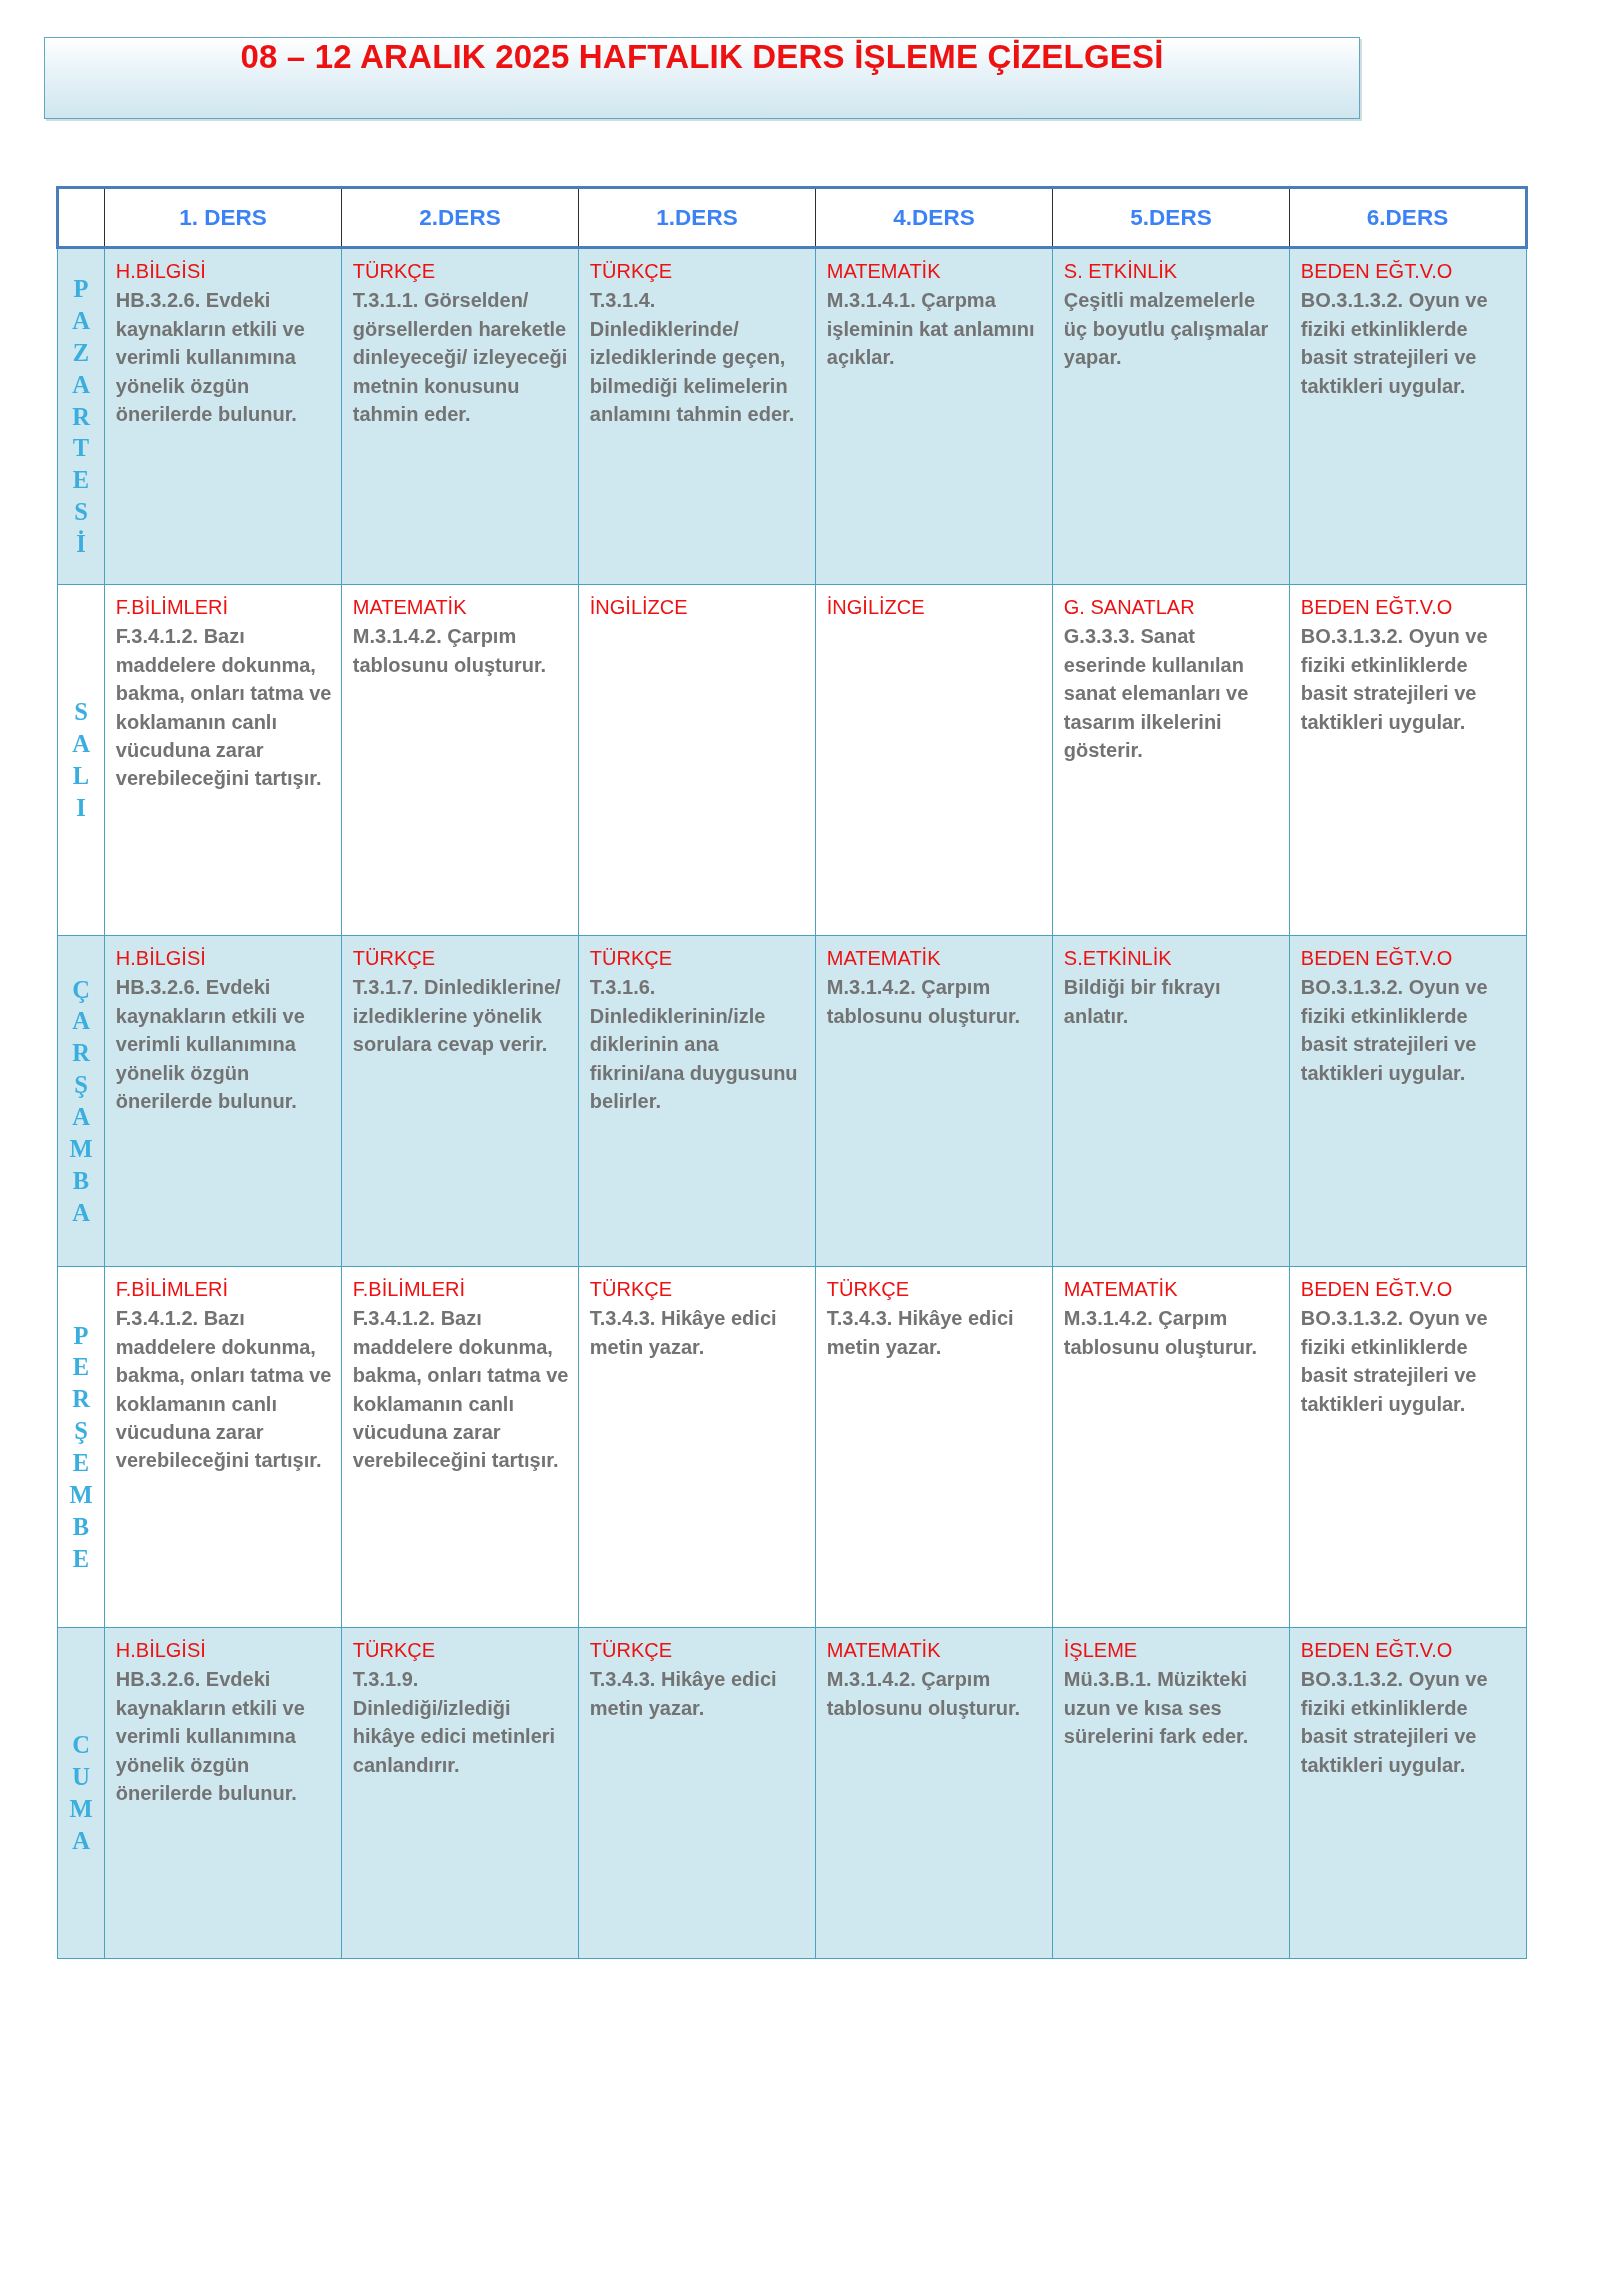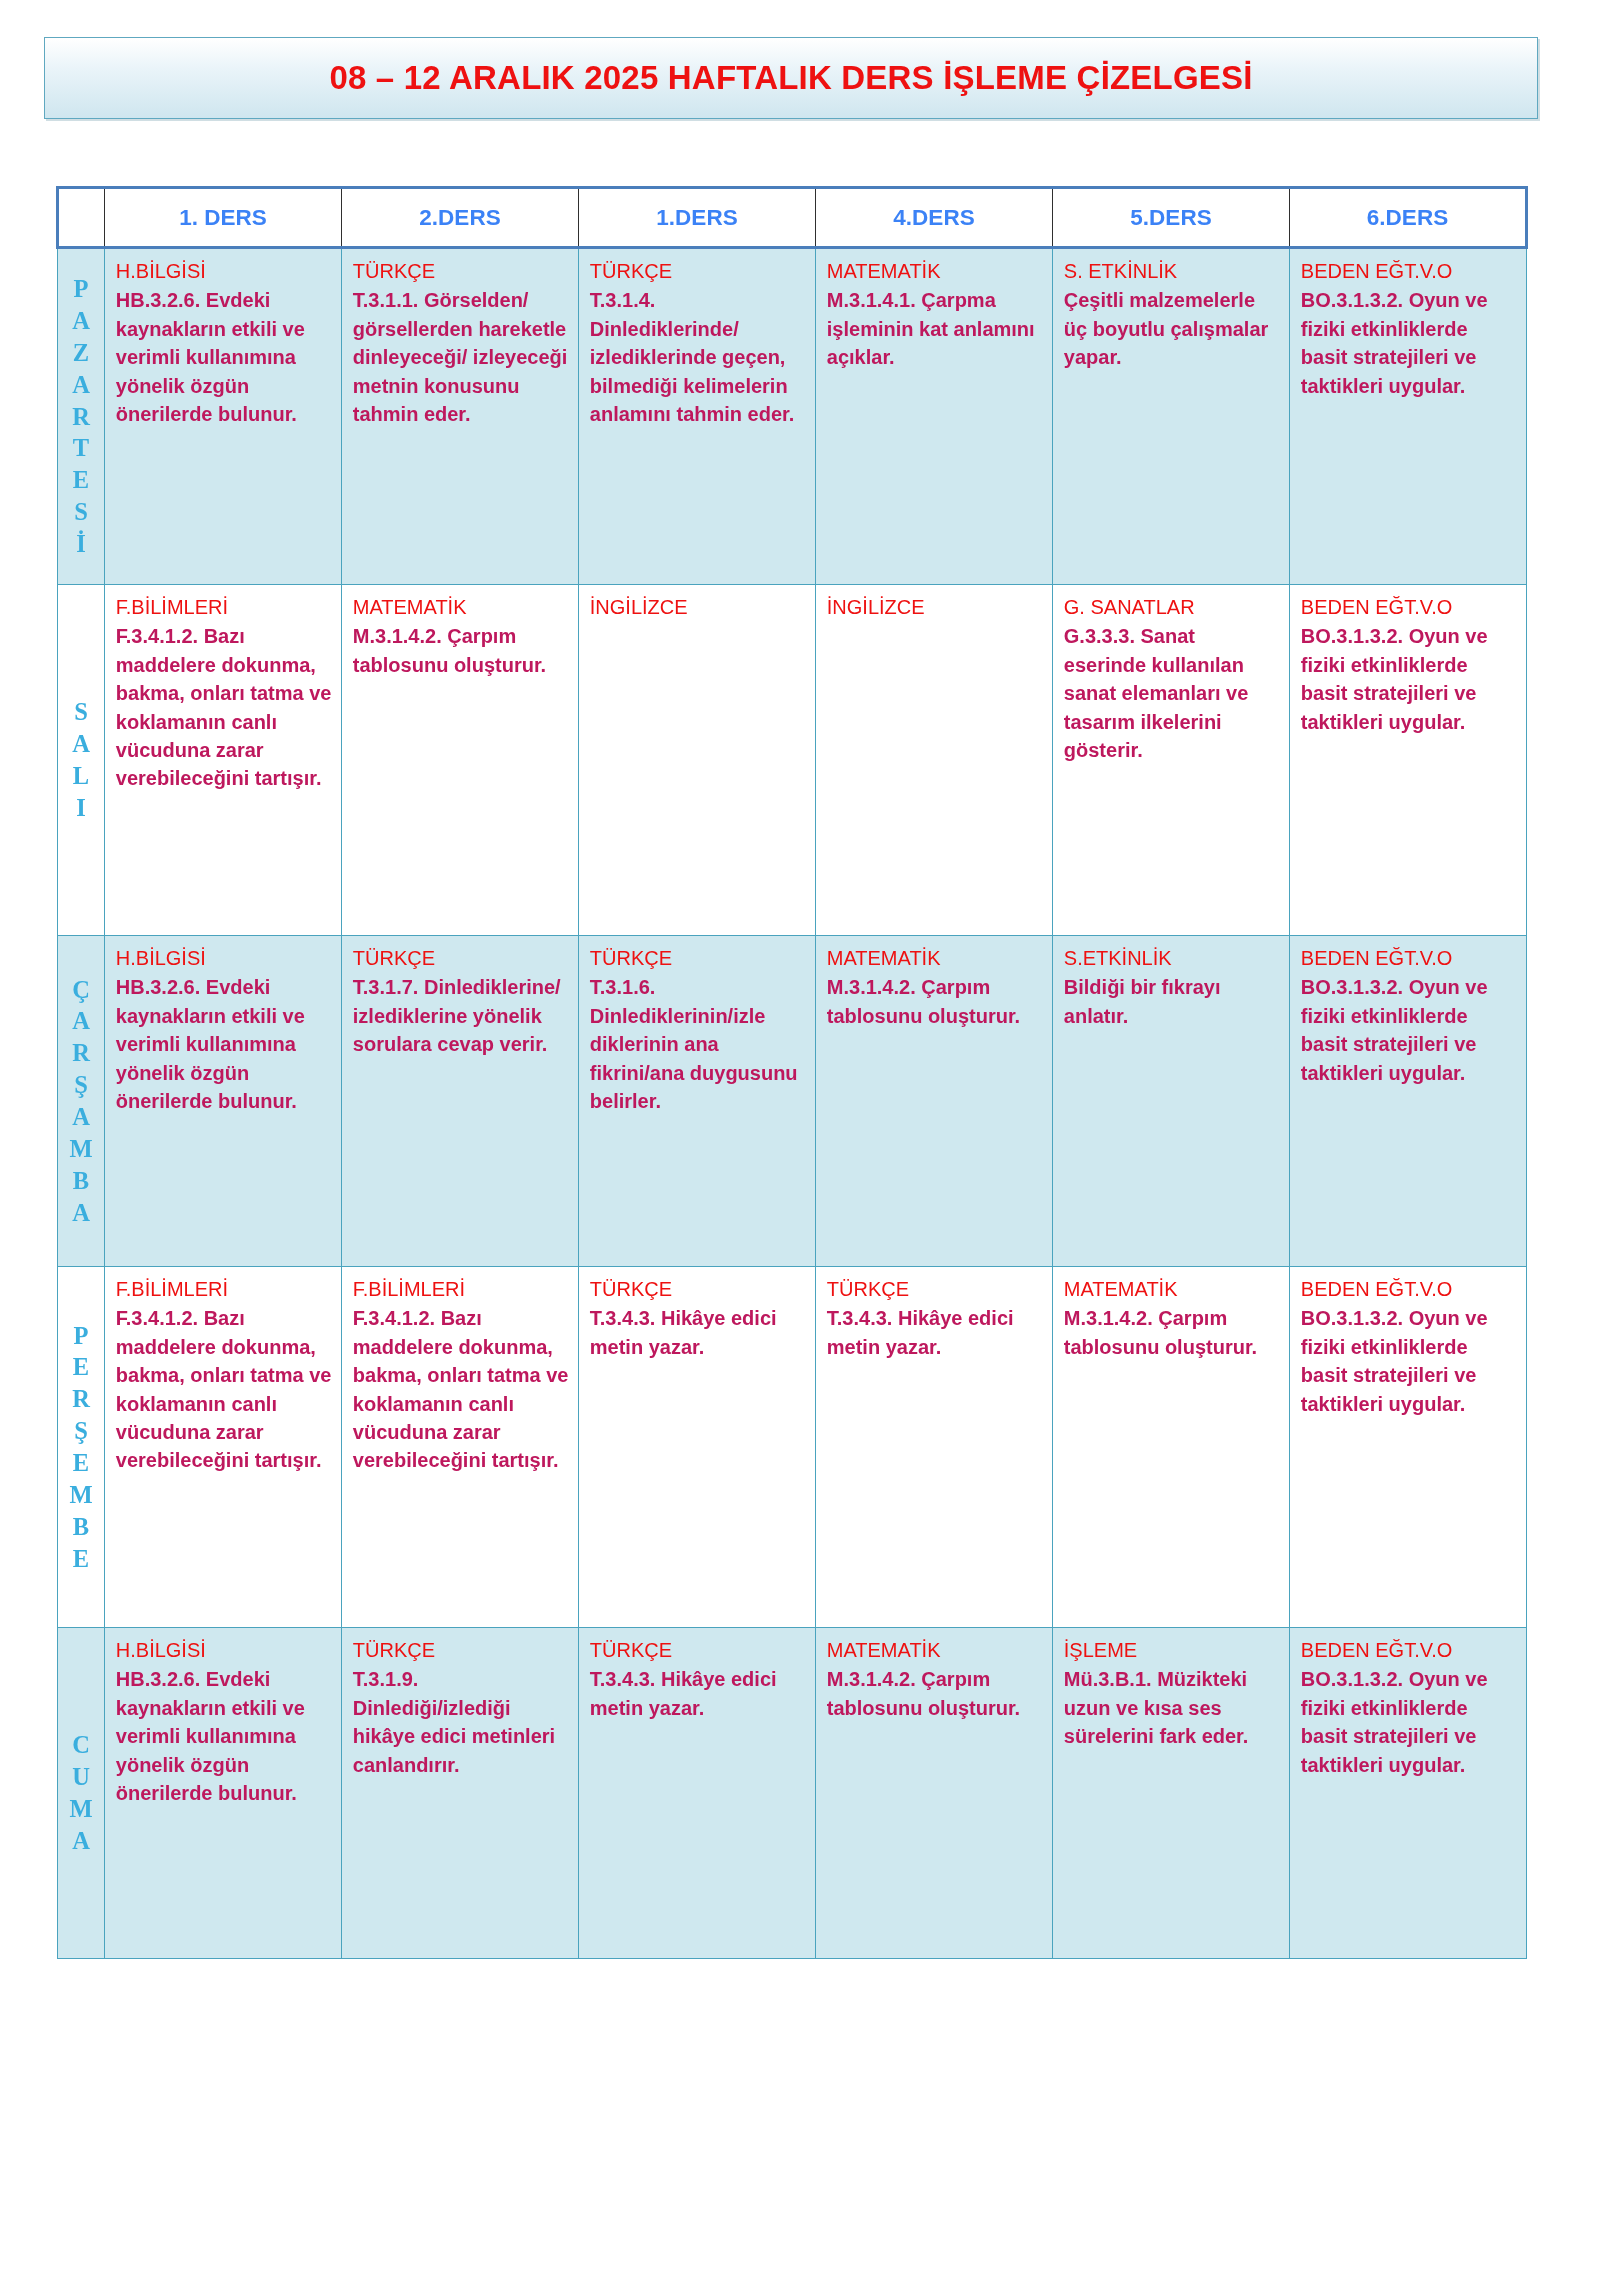"08 – 12 ARALIK 2025" .title-banner { align-items: center -> flex-start; width: 1494px -> 1316px }
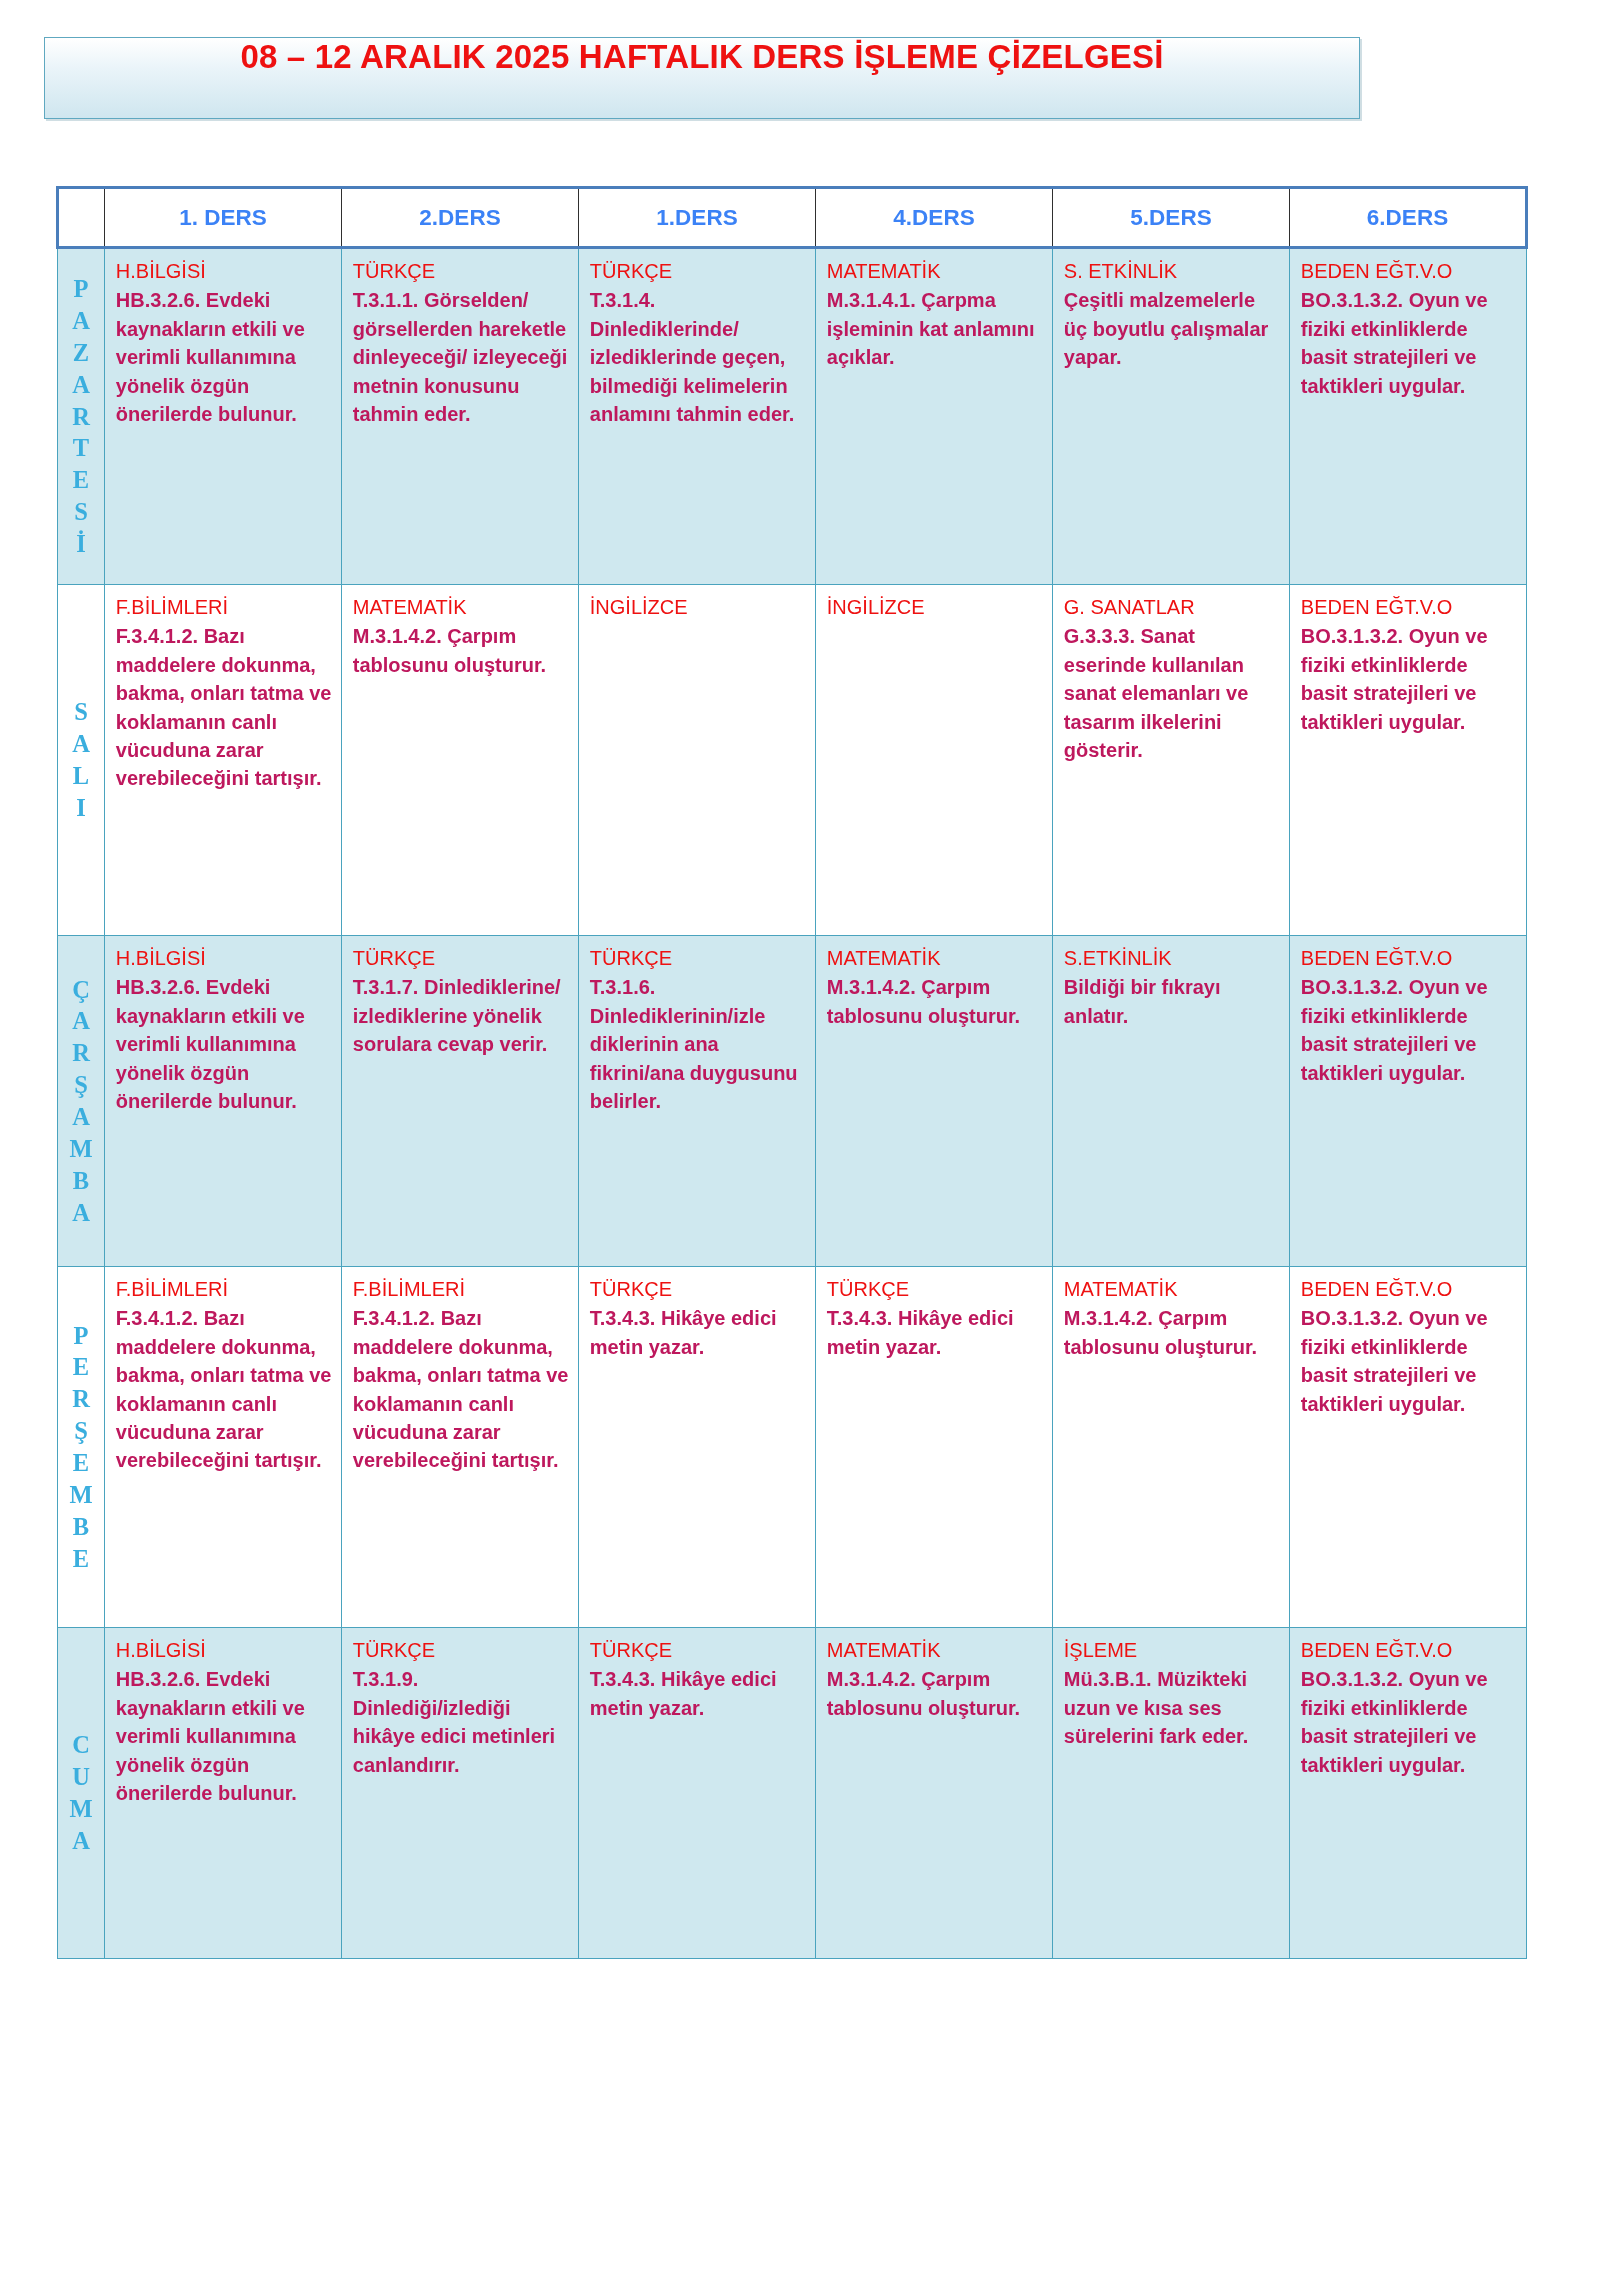"HB.3.2.6. Evdeki kaynakların etkili ve" .objective { color: #be185d -> #737373 }
